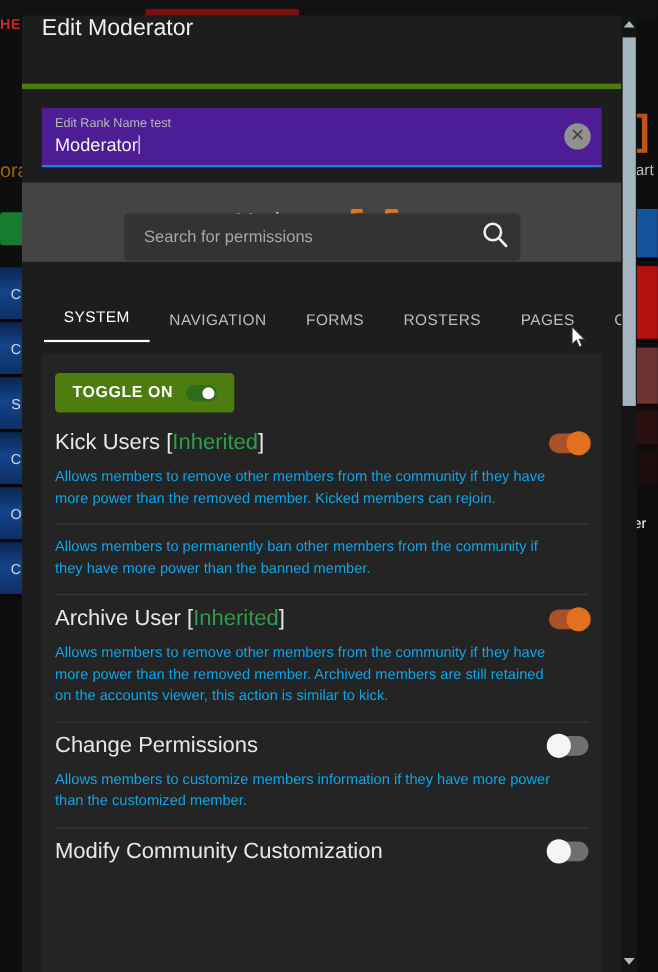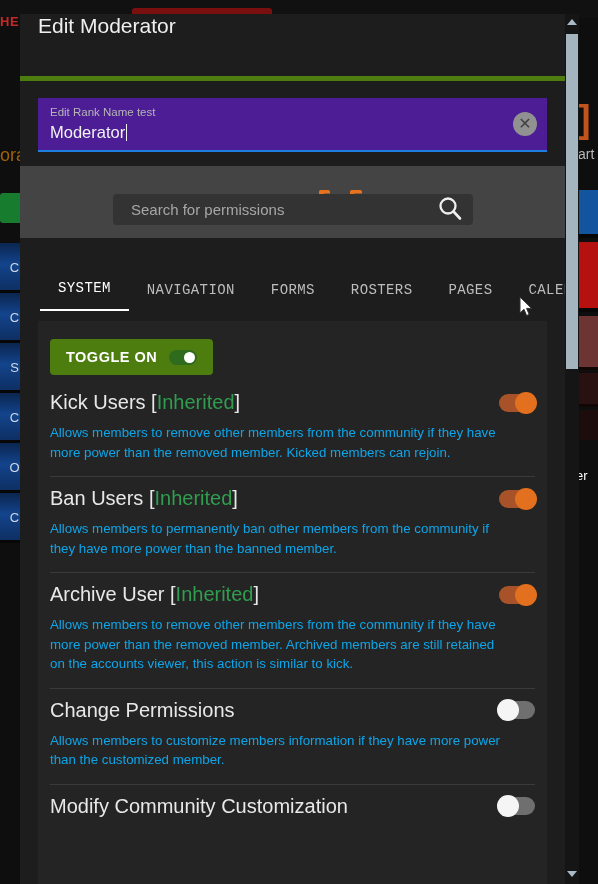"Search for permissions" .search-box { height: 31px -> 43px }
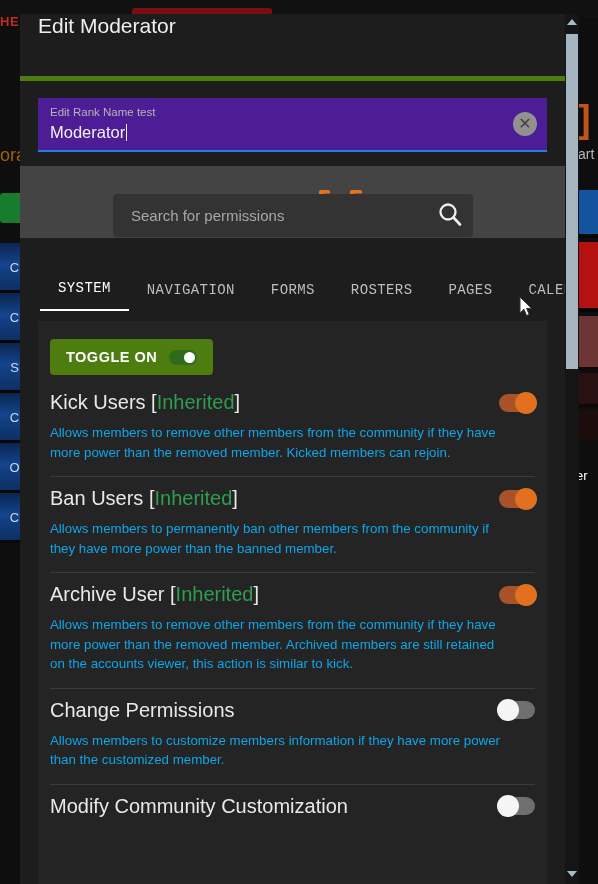"SYSTEM" .tabs { font-family: Liberation Mono, monospace -> none }
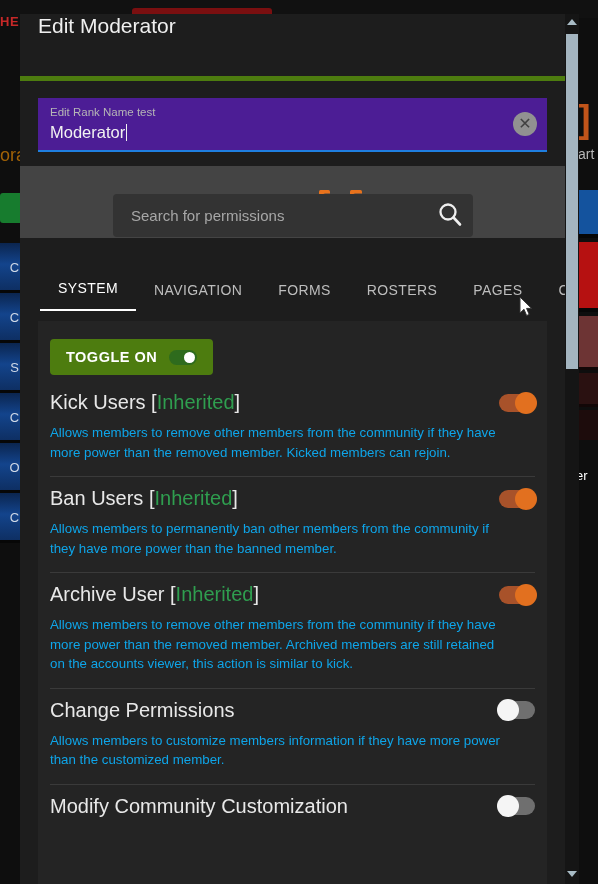"Ban Users [Inherited]" div.perm-head { html: <div> <div><span>Ban Users [</span><span>Inherited</span><span>]</span></div> <div> <span></span> </div> </div> -> none }
